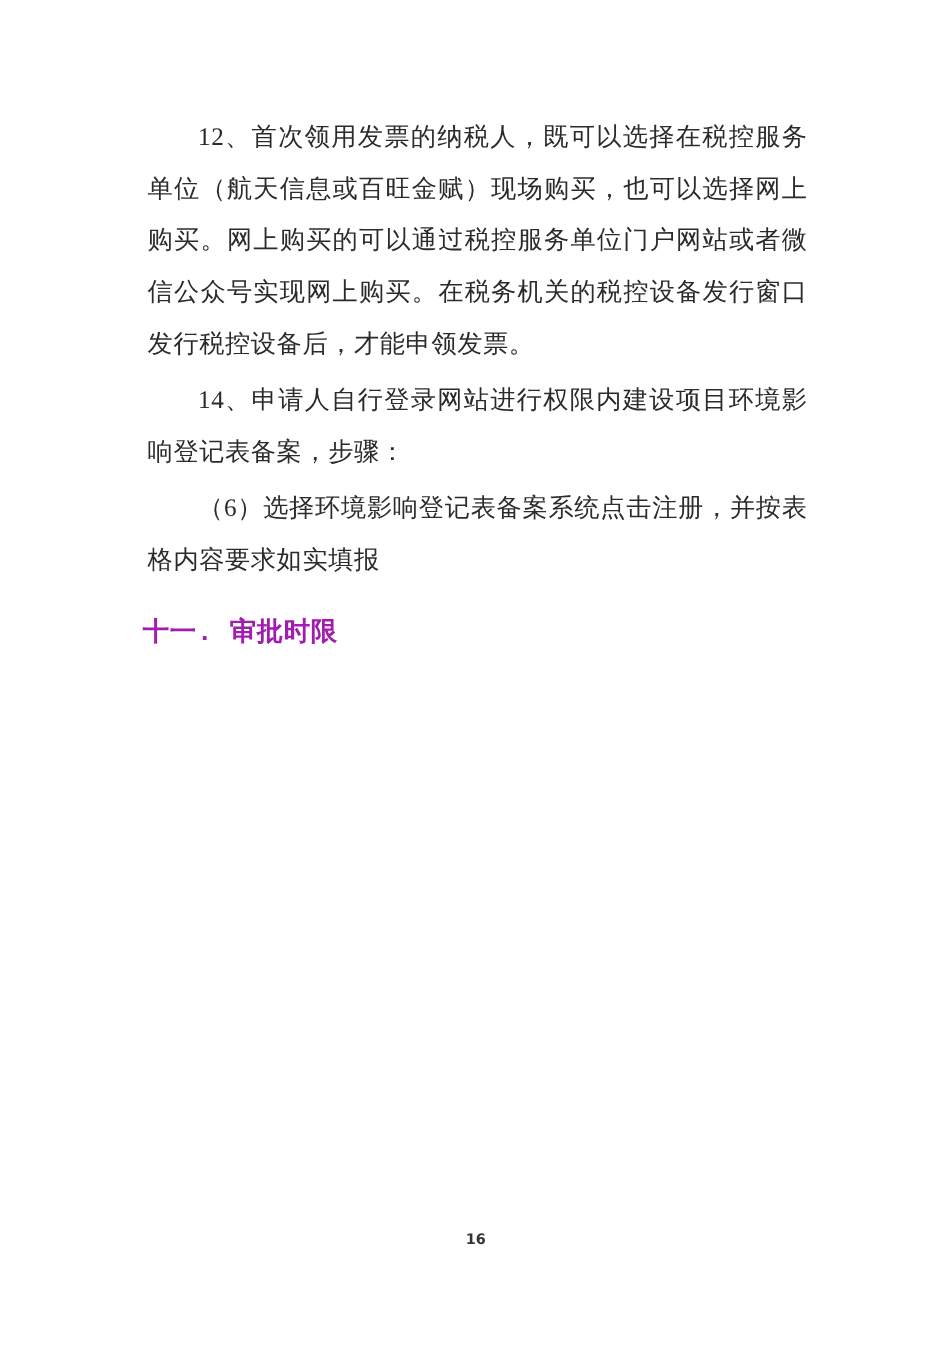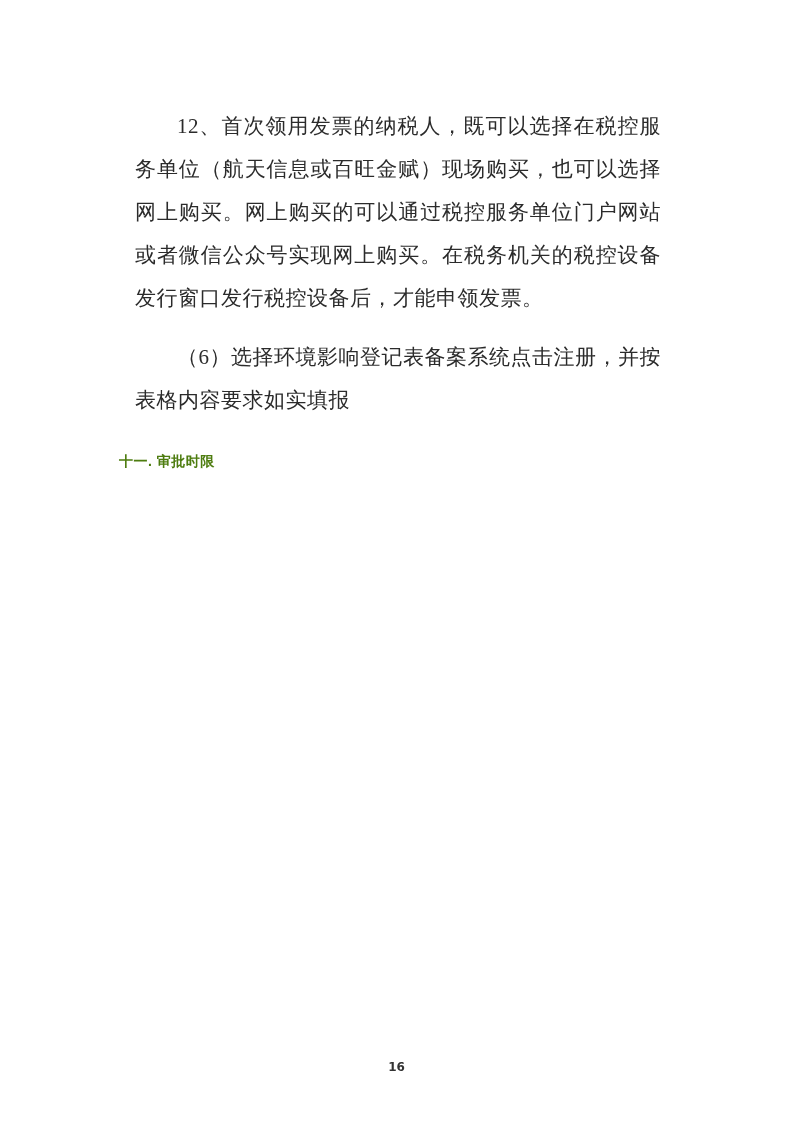"12、首次领用发票的纳税人，既可以选择在税控服务单位（航天信息或百旺金赋）现场购" .body-text { margin: 16px -> 4px }
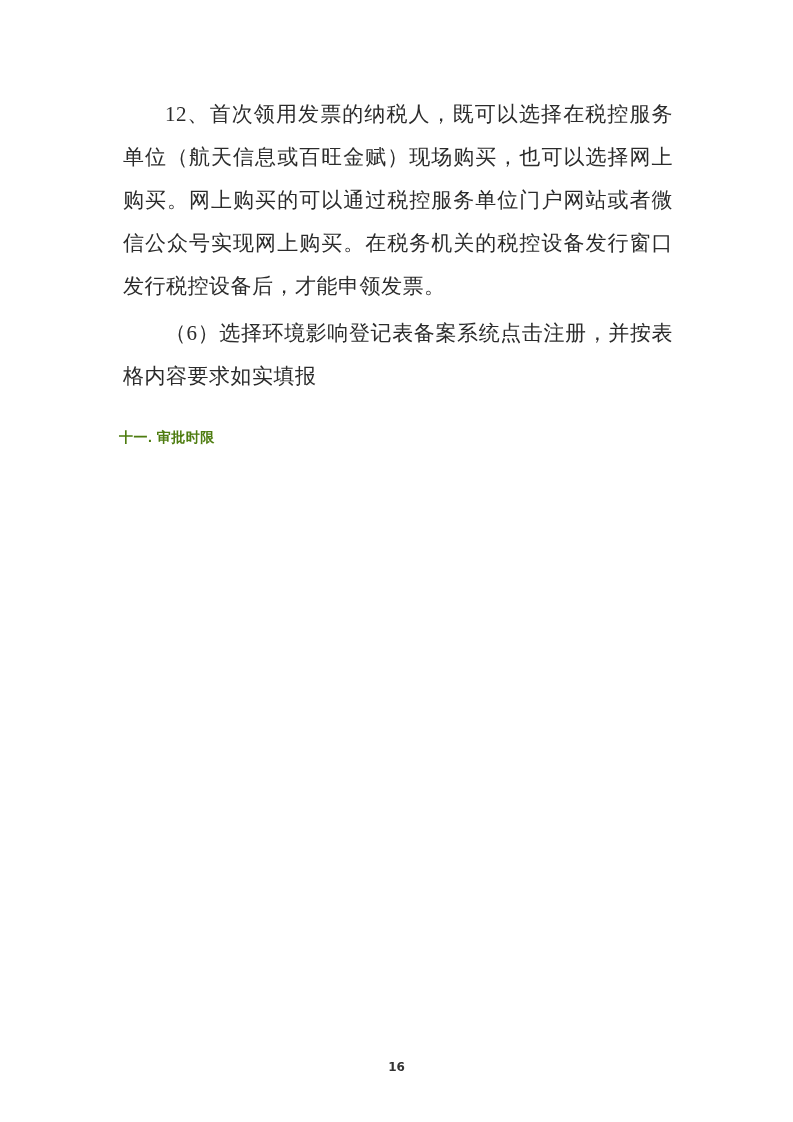"14、申请人自行登录网站进行权限内建设项目环境影响登记表备案，步骤：" p.body-text { html: none -> <p>14、申请人自行登录网站进行权限内建设项目环境影响登记表备案，步骤：</p> }
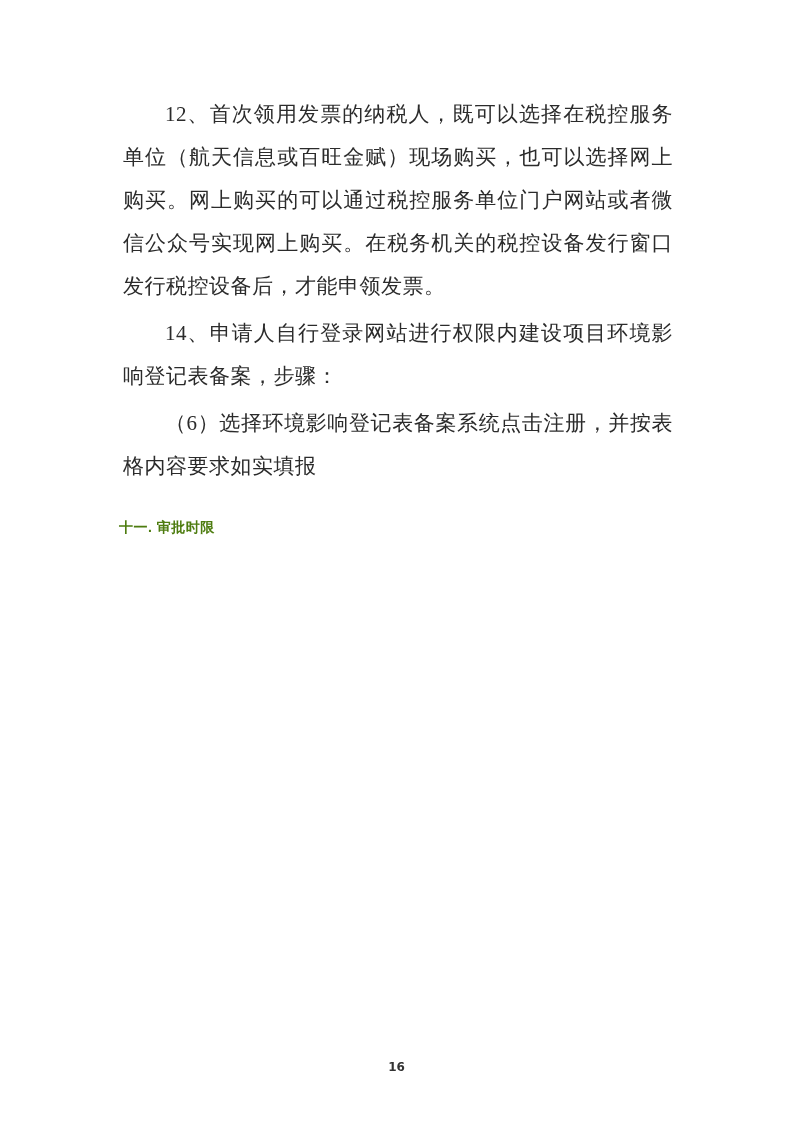"十一. 审批时限" .section-heading { color: #4d7c0f -> #a21caf; font-family: Liberation Sans, sans-serif -> Liberation Mono, monospace; font-size: 14px -> 22px }
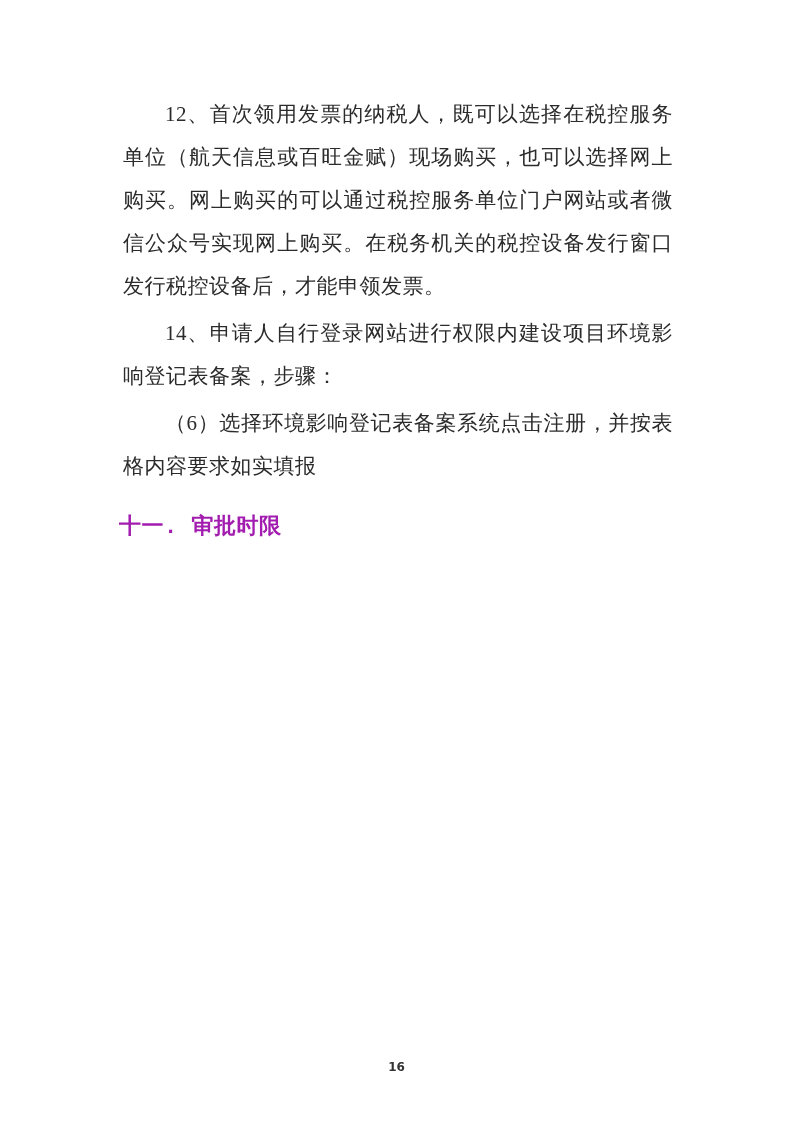"16" .page-number { top: 1060px -> 1026px }
